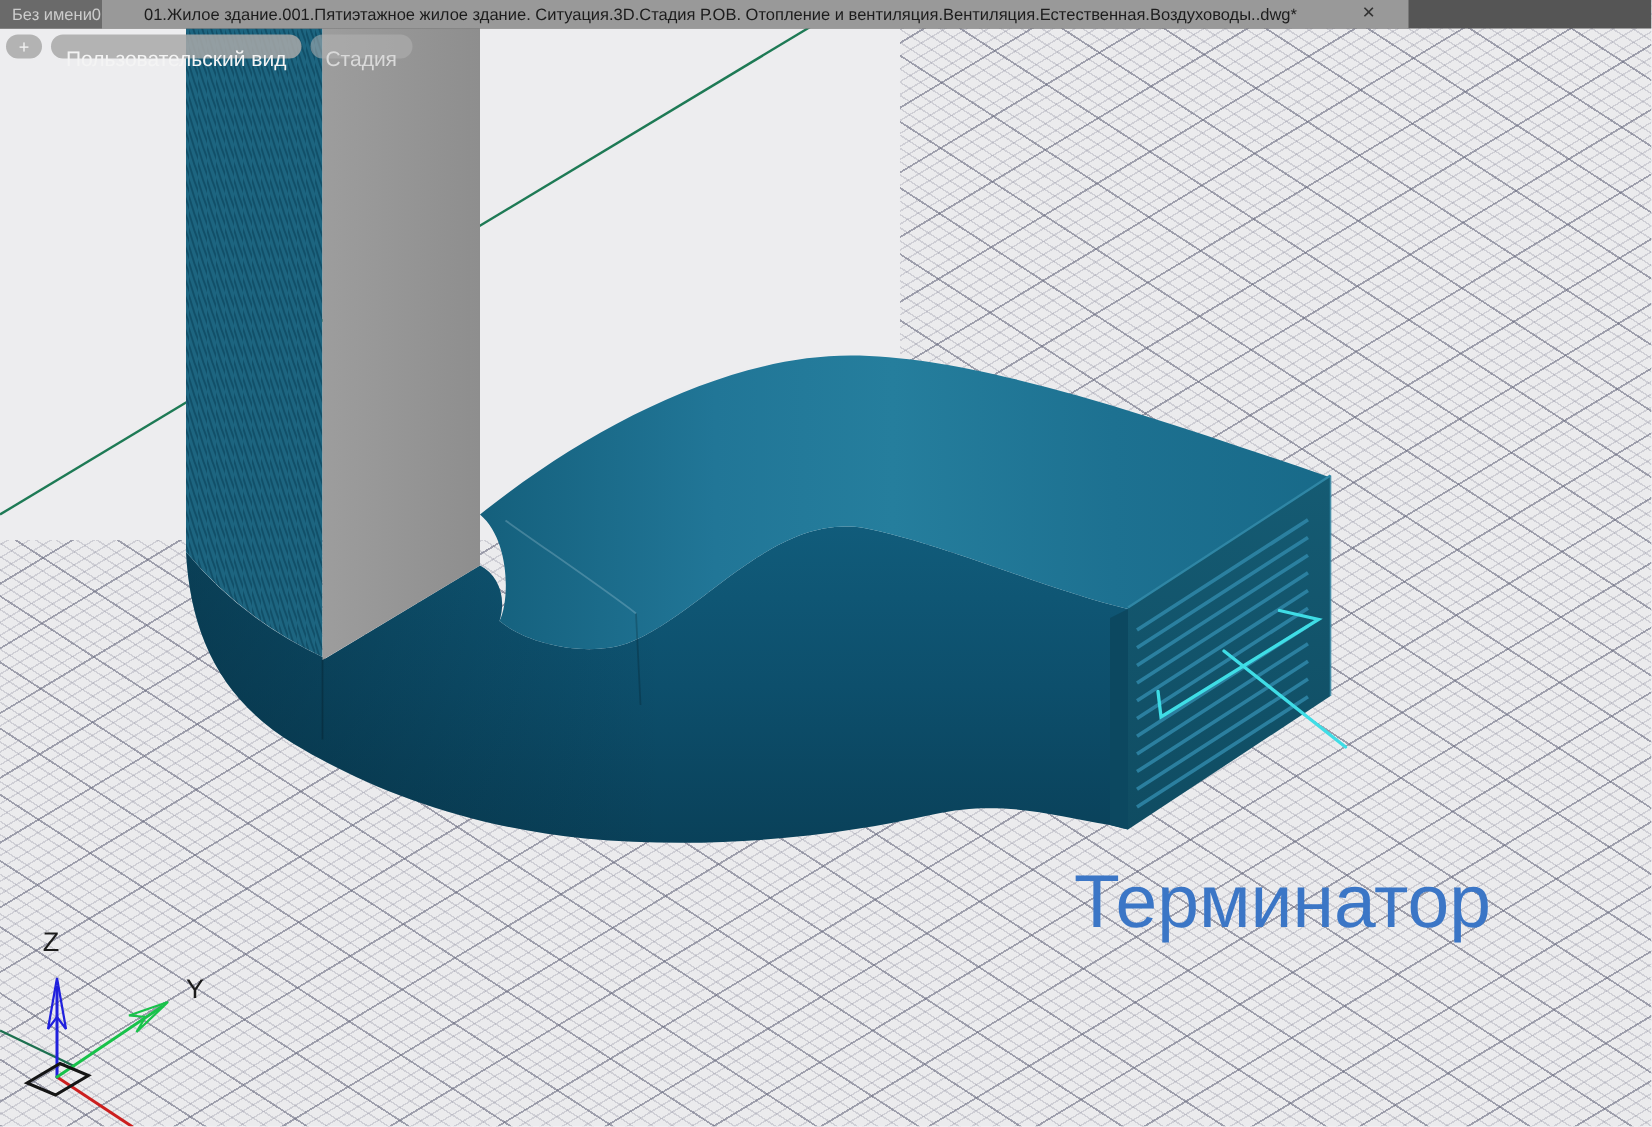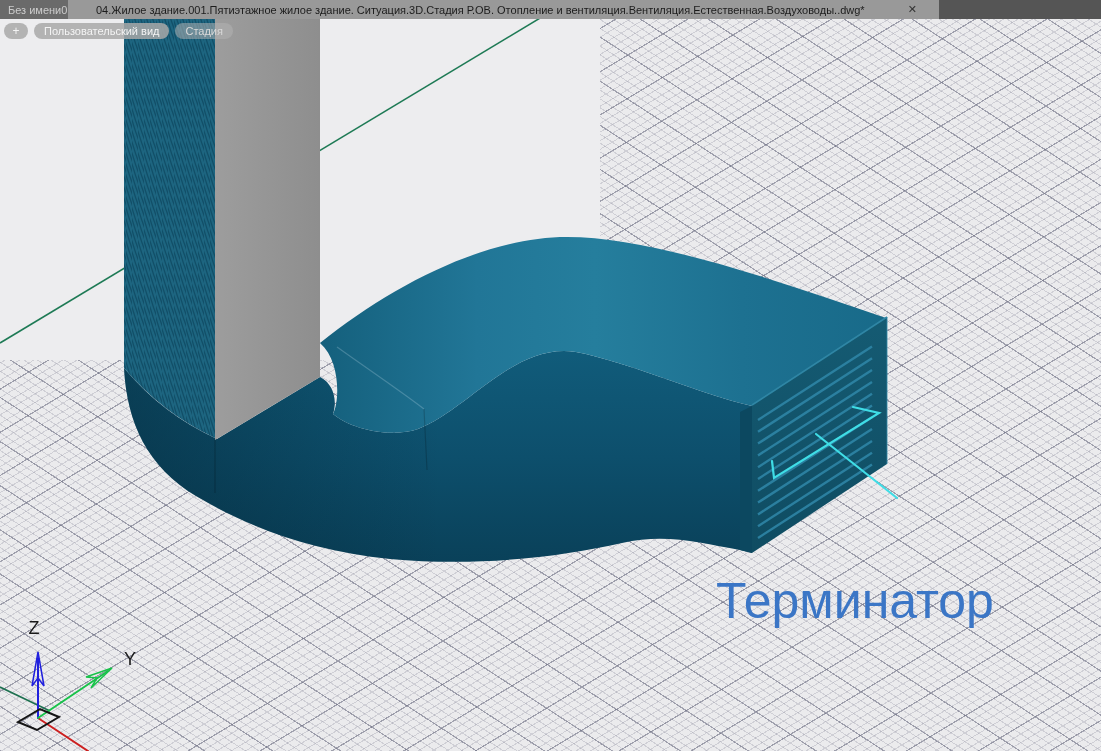"04.Жилое здание.001.Пятиэтажное жилое" span { text: 04.Жилое -> 01.Жилое }
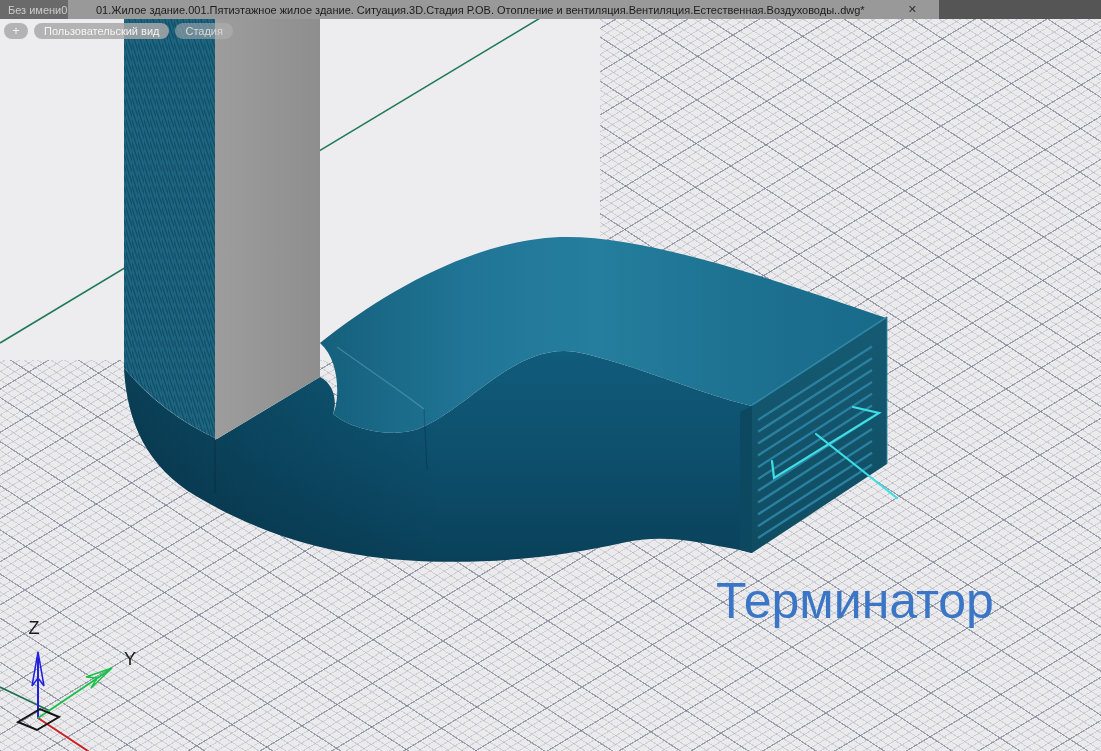"Пользовательский вид" .pill { font-size: 11px -> 14px; padding: 0 10px -> 8px 10px }
